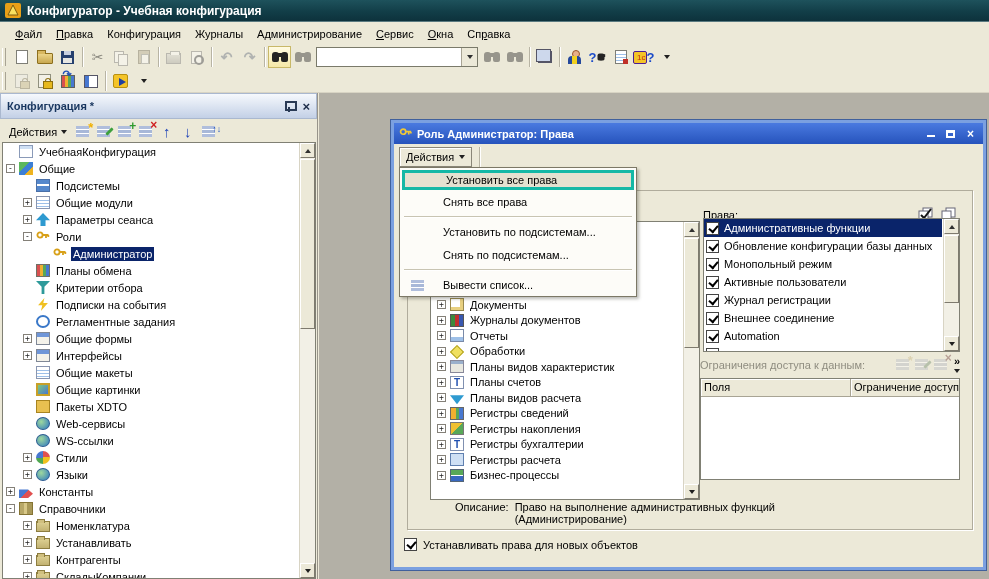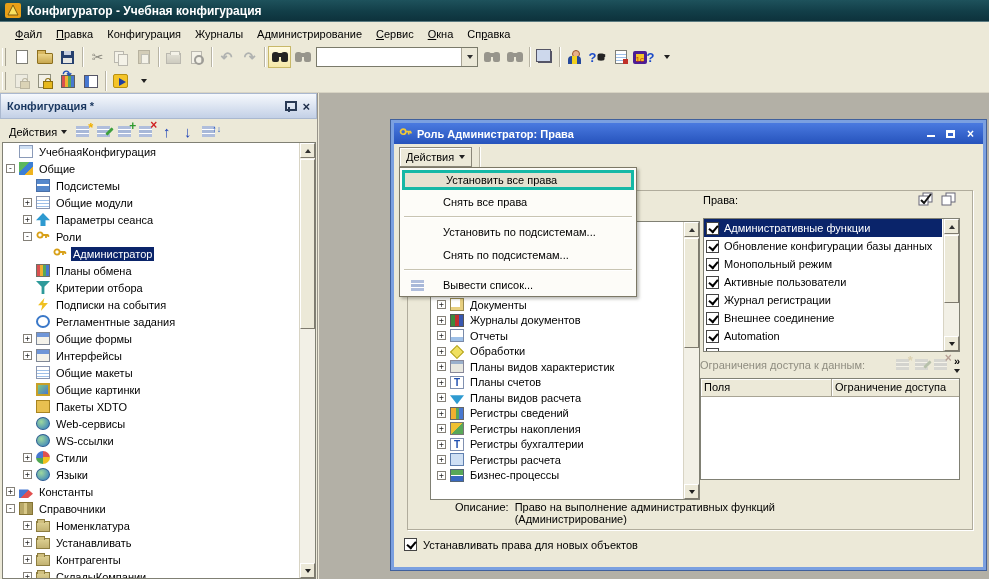"1с" .sh-1c { border: 3px solid #4c1d95 -> 1px solid #4c1d95 }
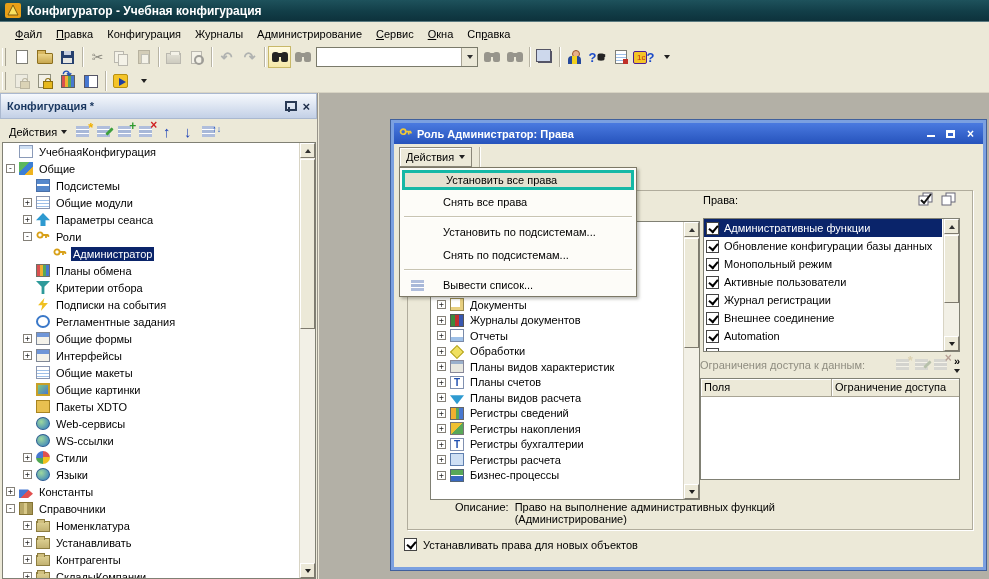"Права:" .rights-label-row { top: 69px -> 84px }
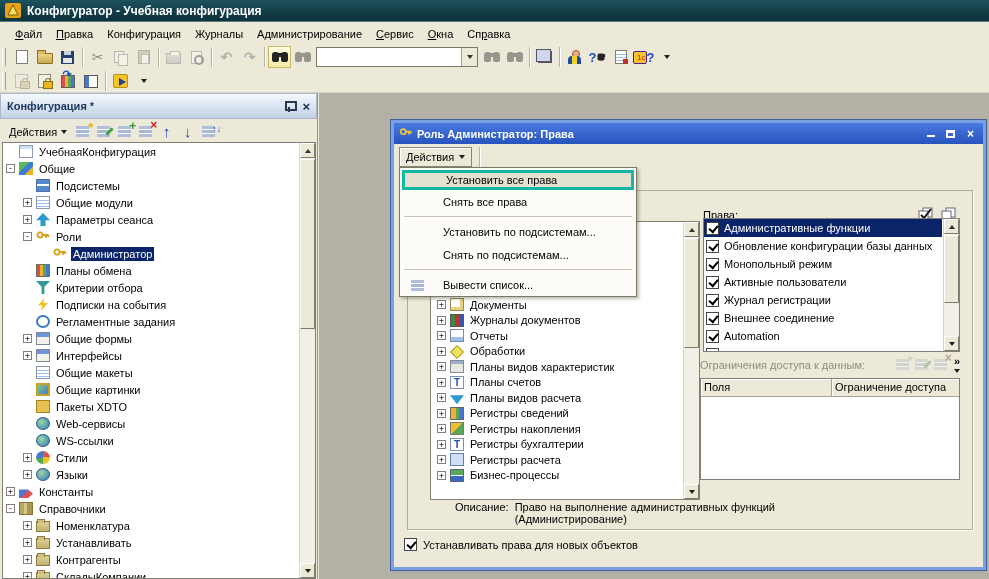"Поля" span.th { width: 131px -> 150px }
